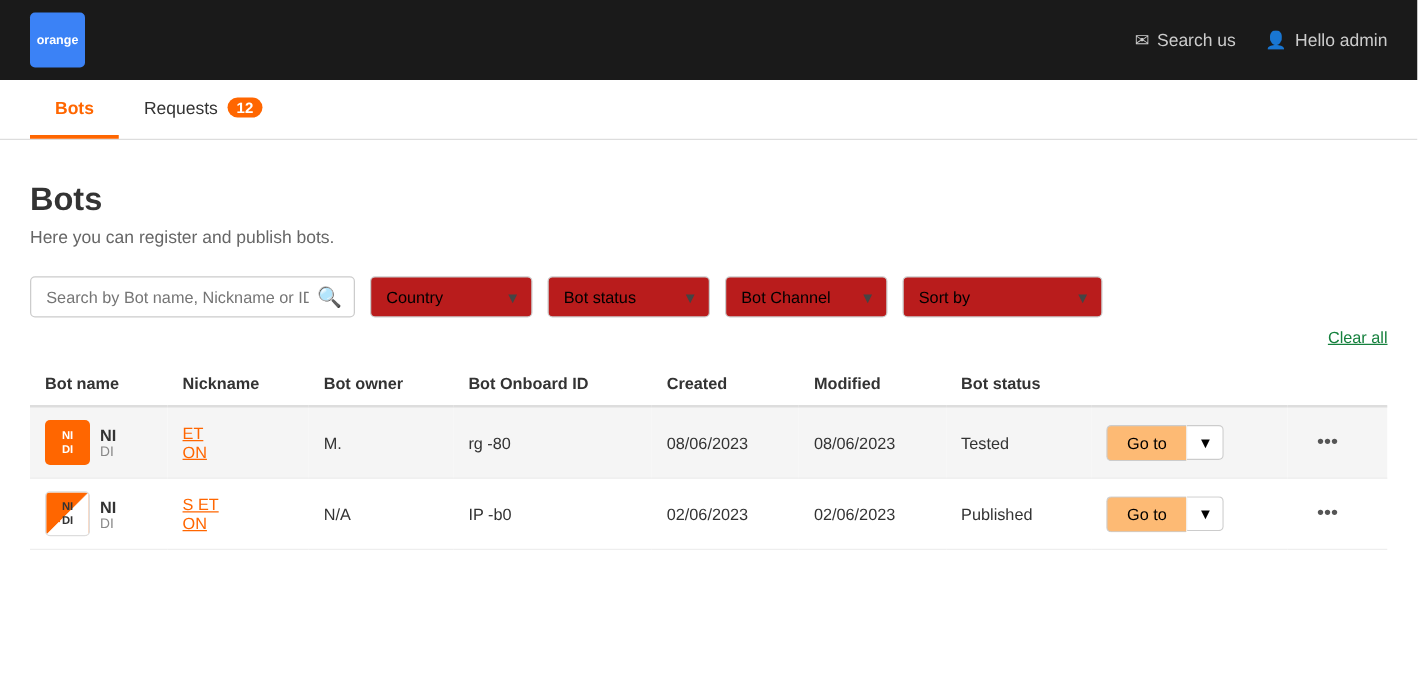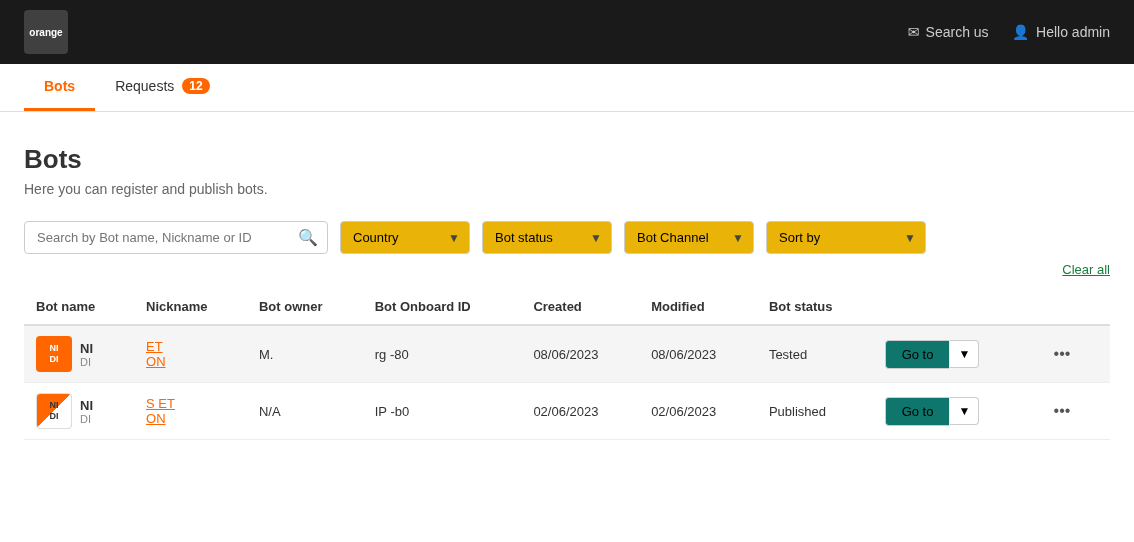"orange" .orange-logo { background: #404040 -> #3b82f6 }
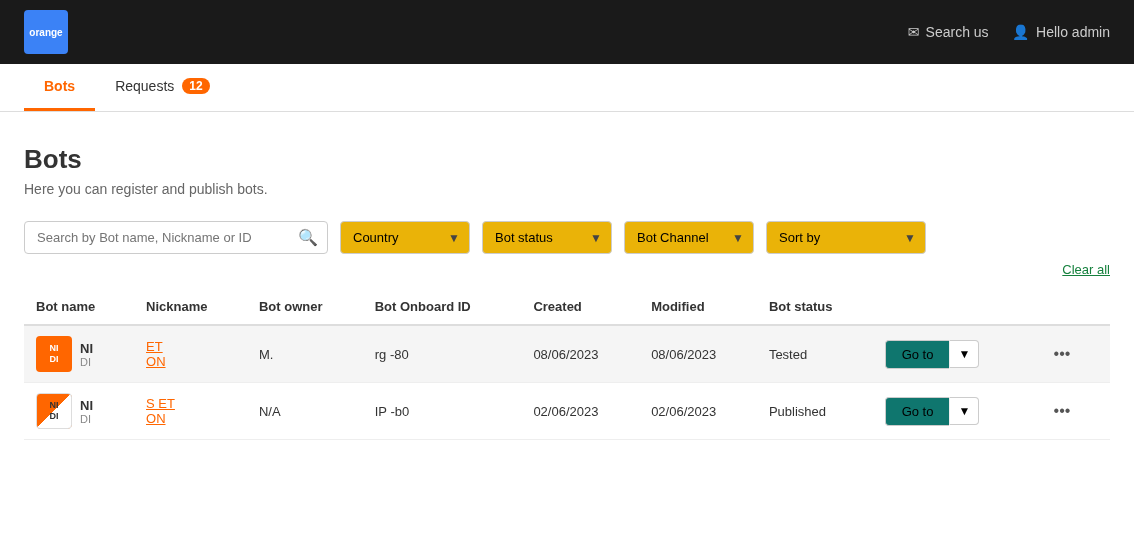"Search by Bot name, Nickname" .search-input { width: 304px -> 260px }
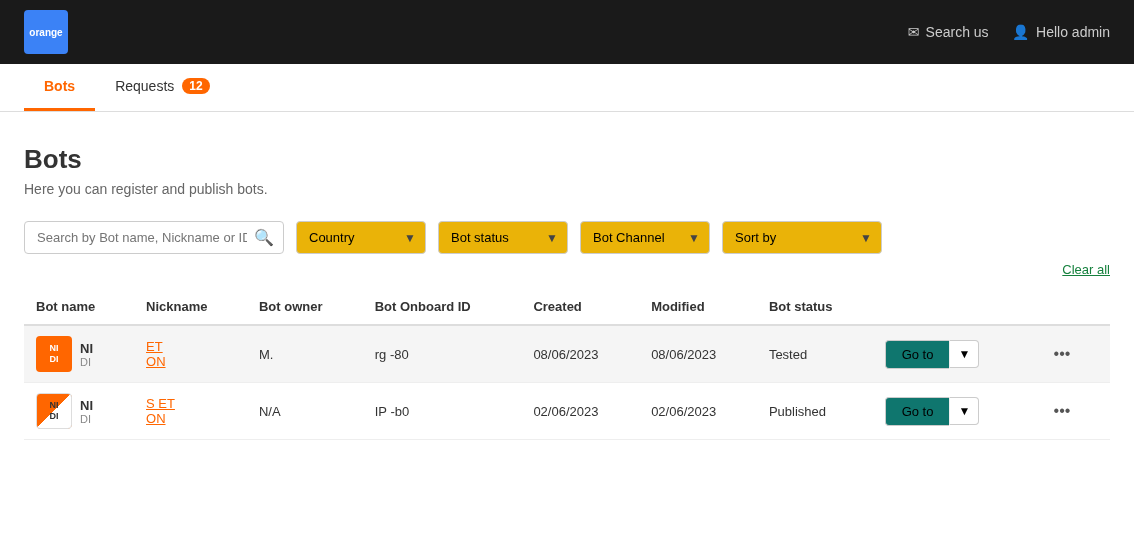"Country" .filter-select { background: #eab308 -> #b91c1c }
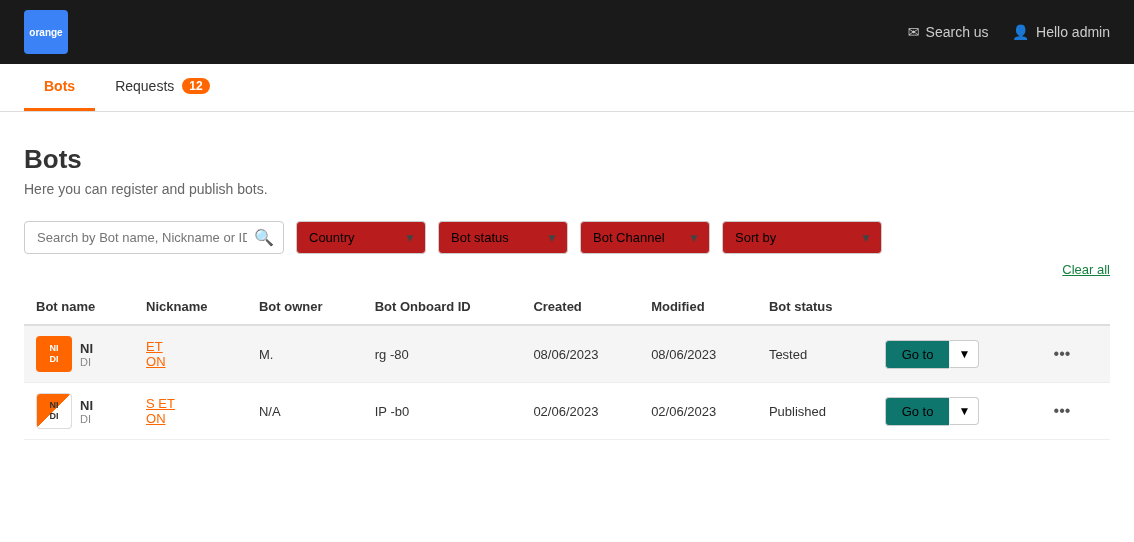"Go to" .goto-btn { background: #0f766e -> #fdba74 }
